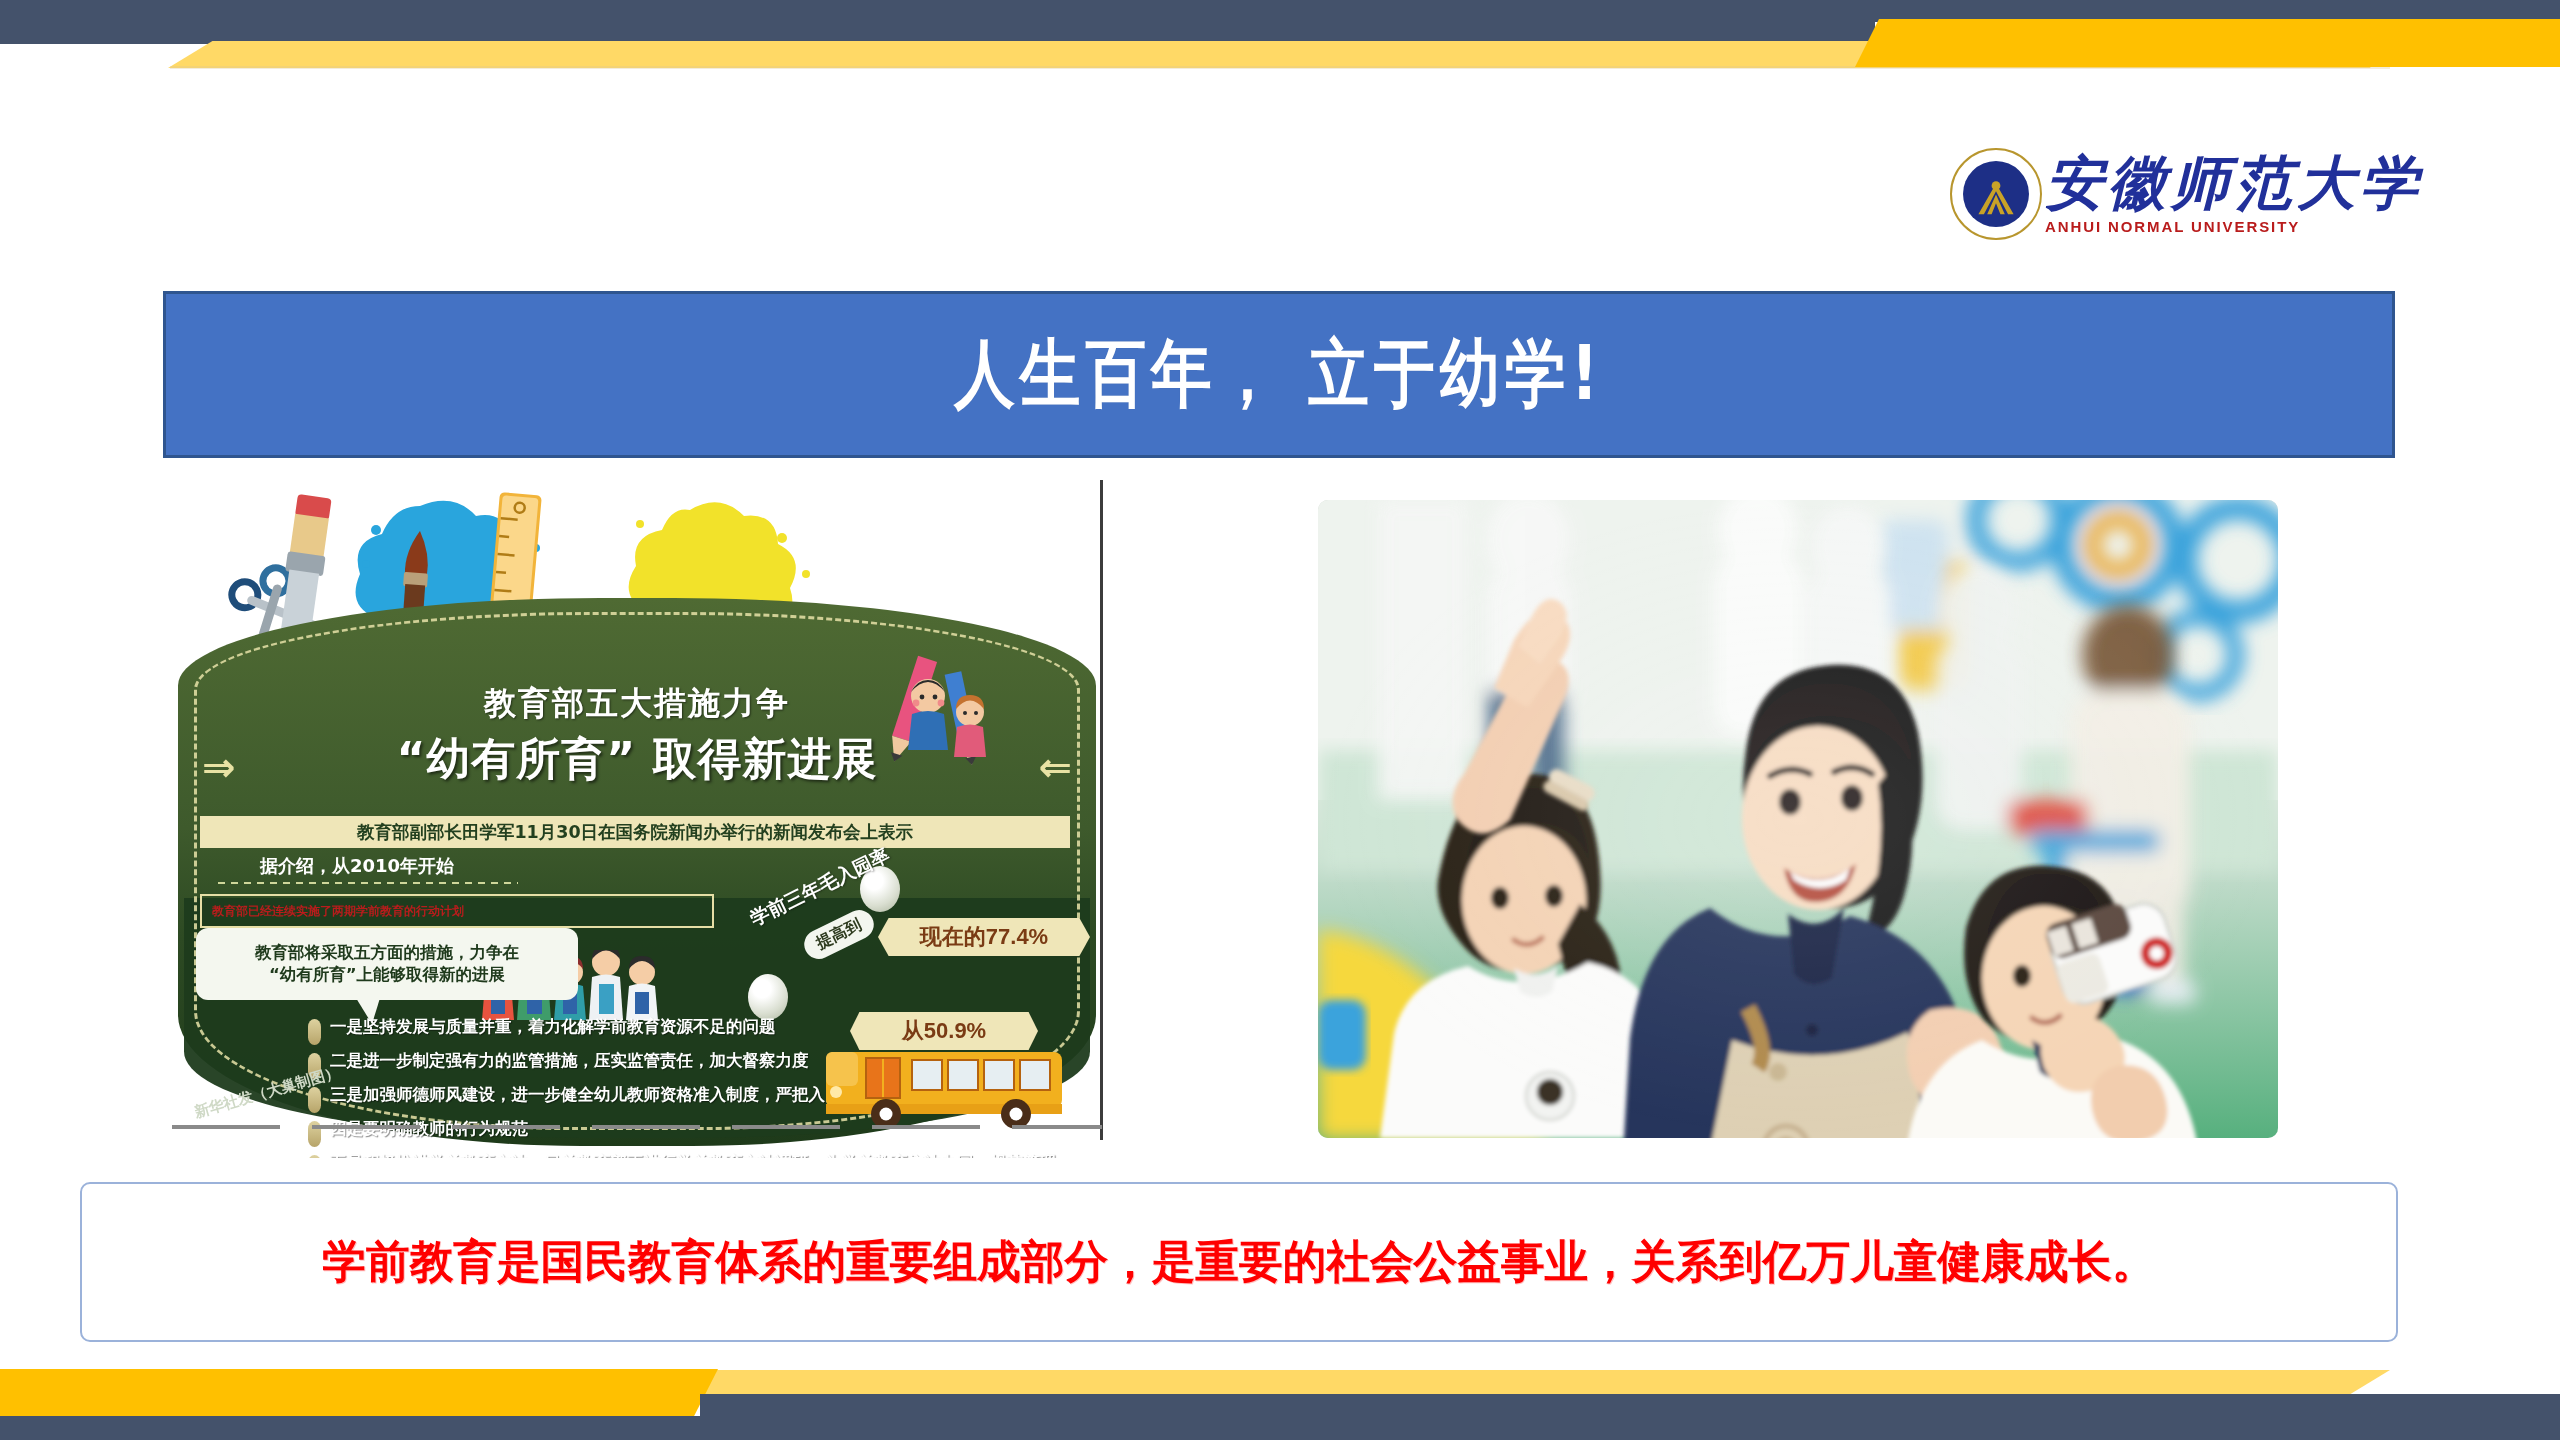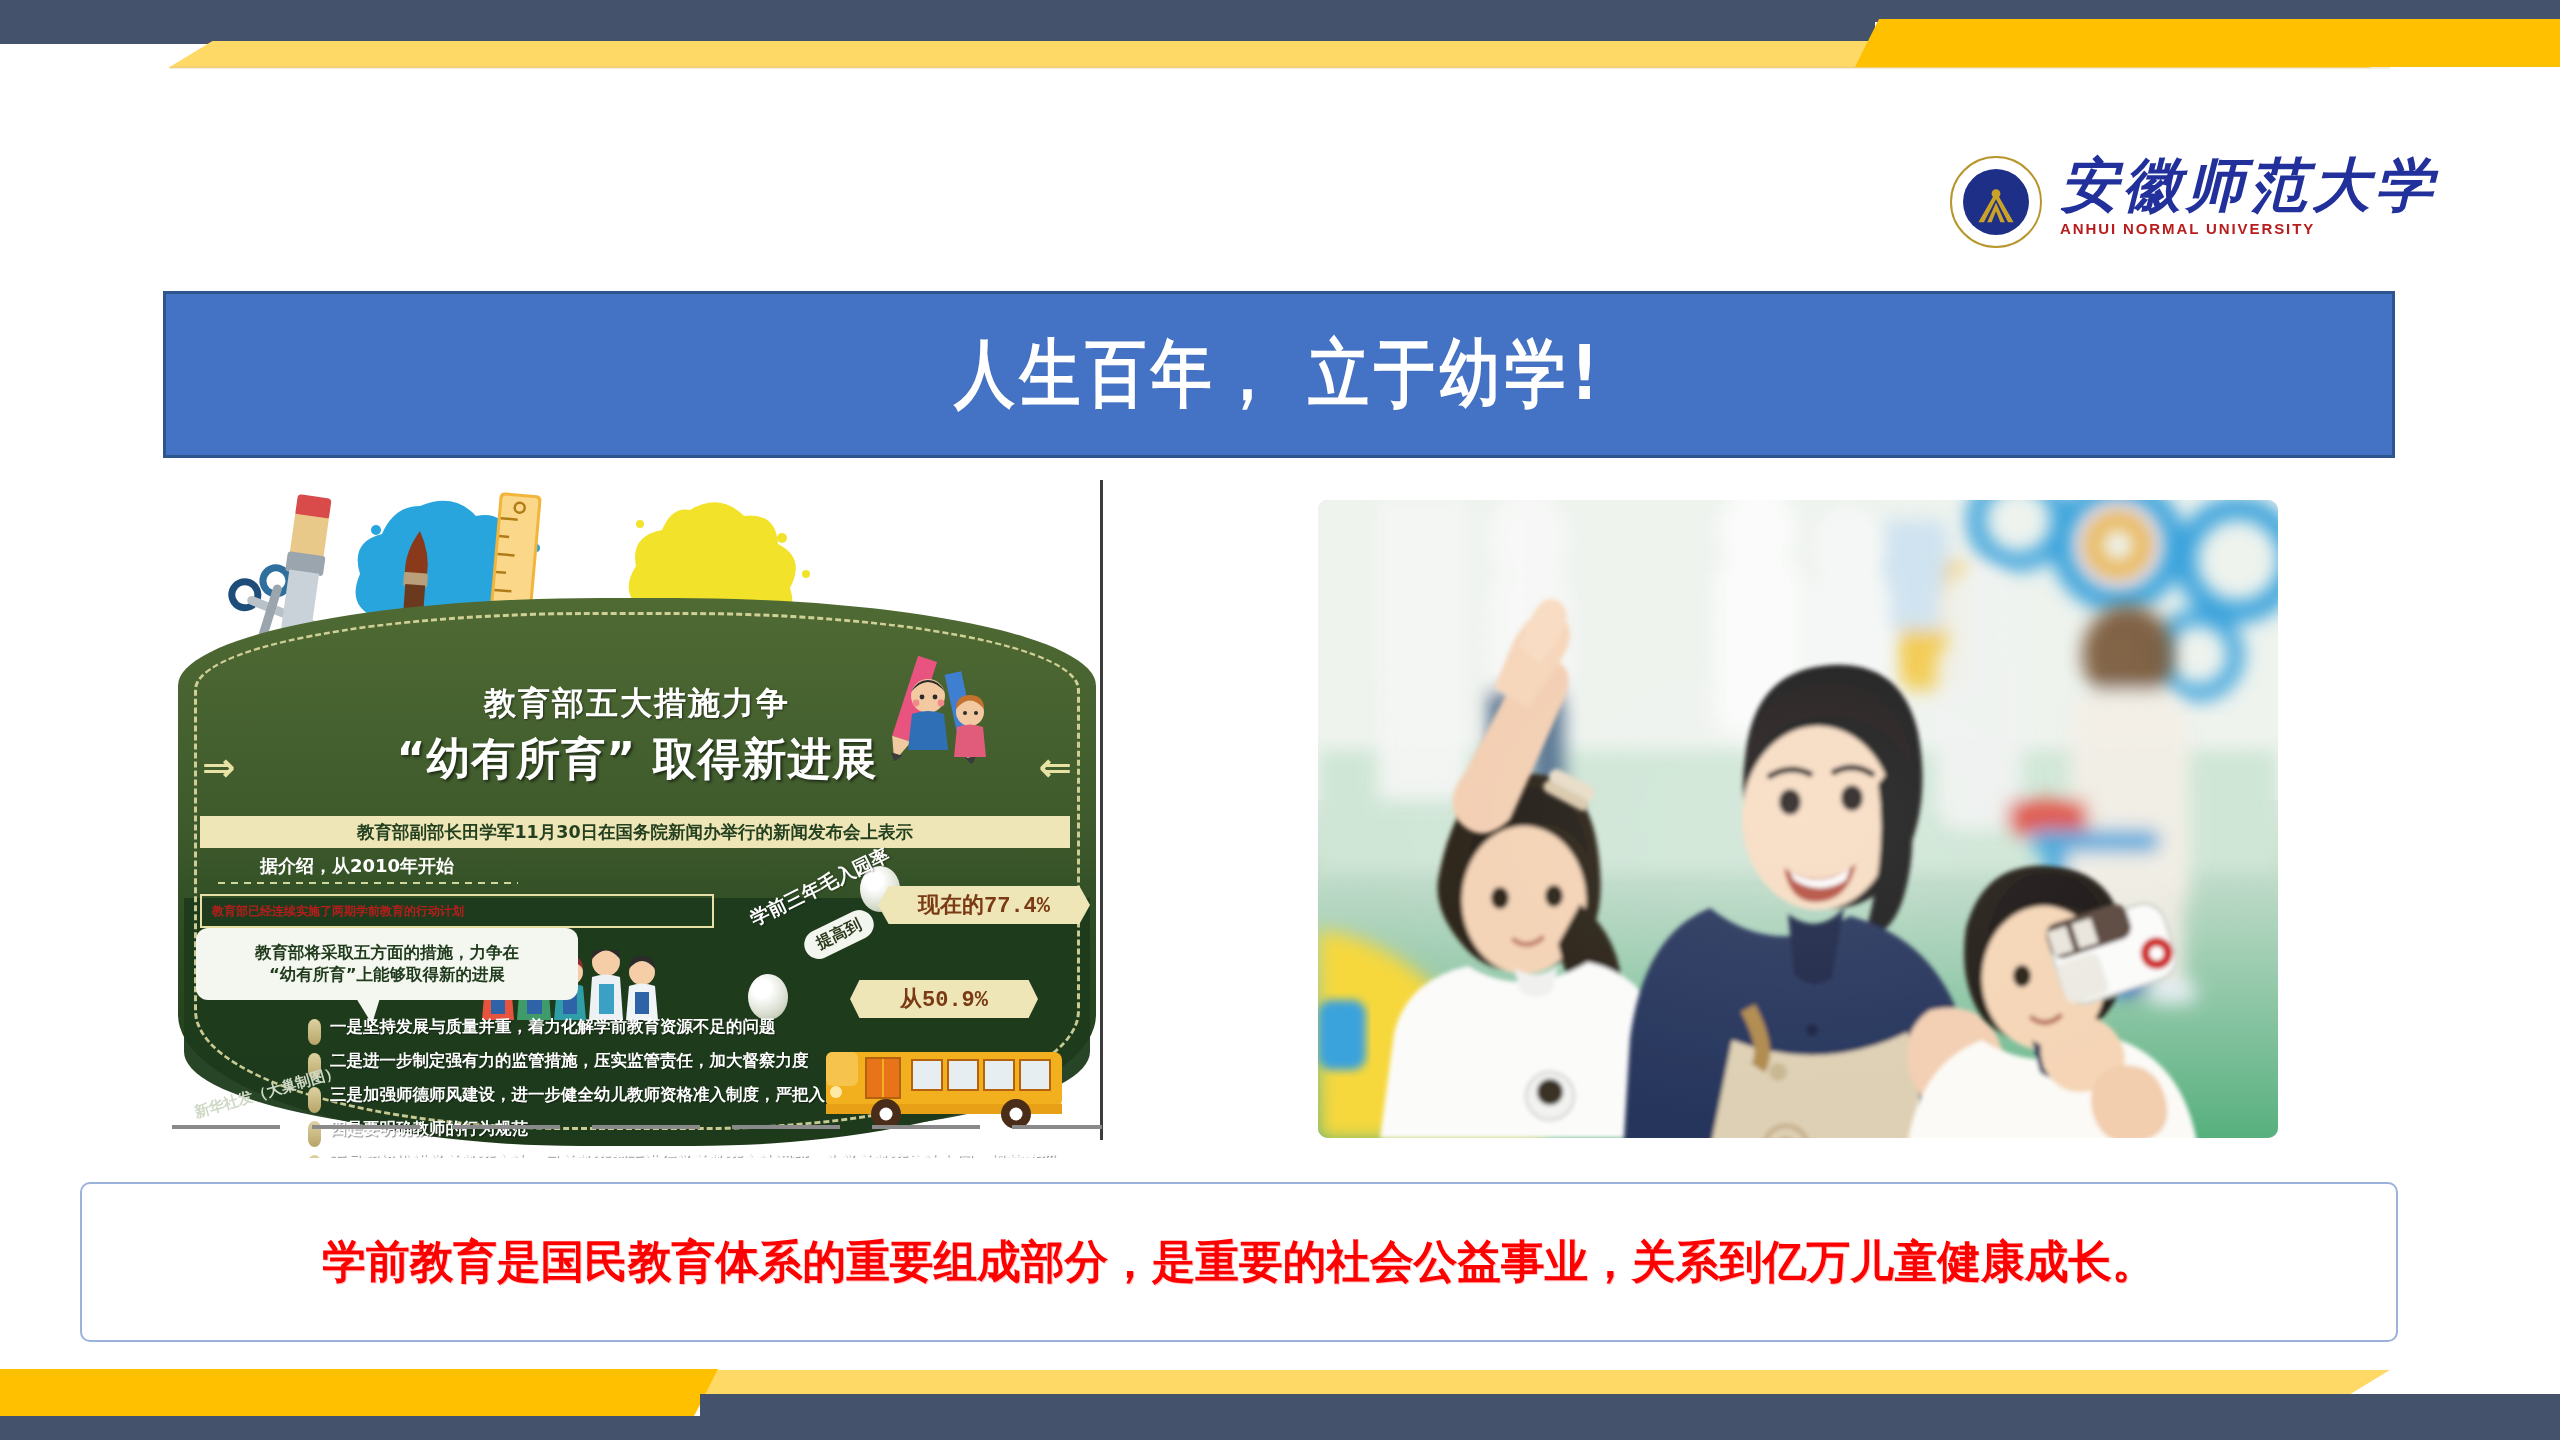"安徽师范大学" .logo-wrap { align-items: flex-start -> center; gap: 18px -> 3px; top: 156px -> 148px }
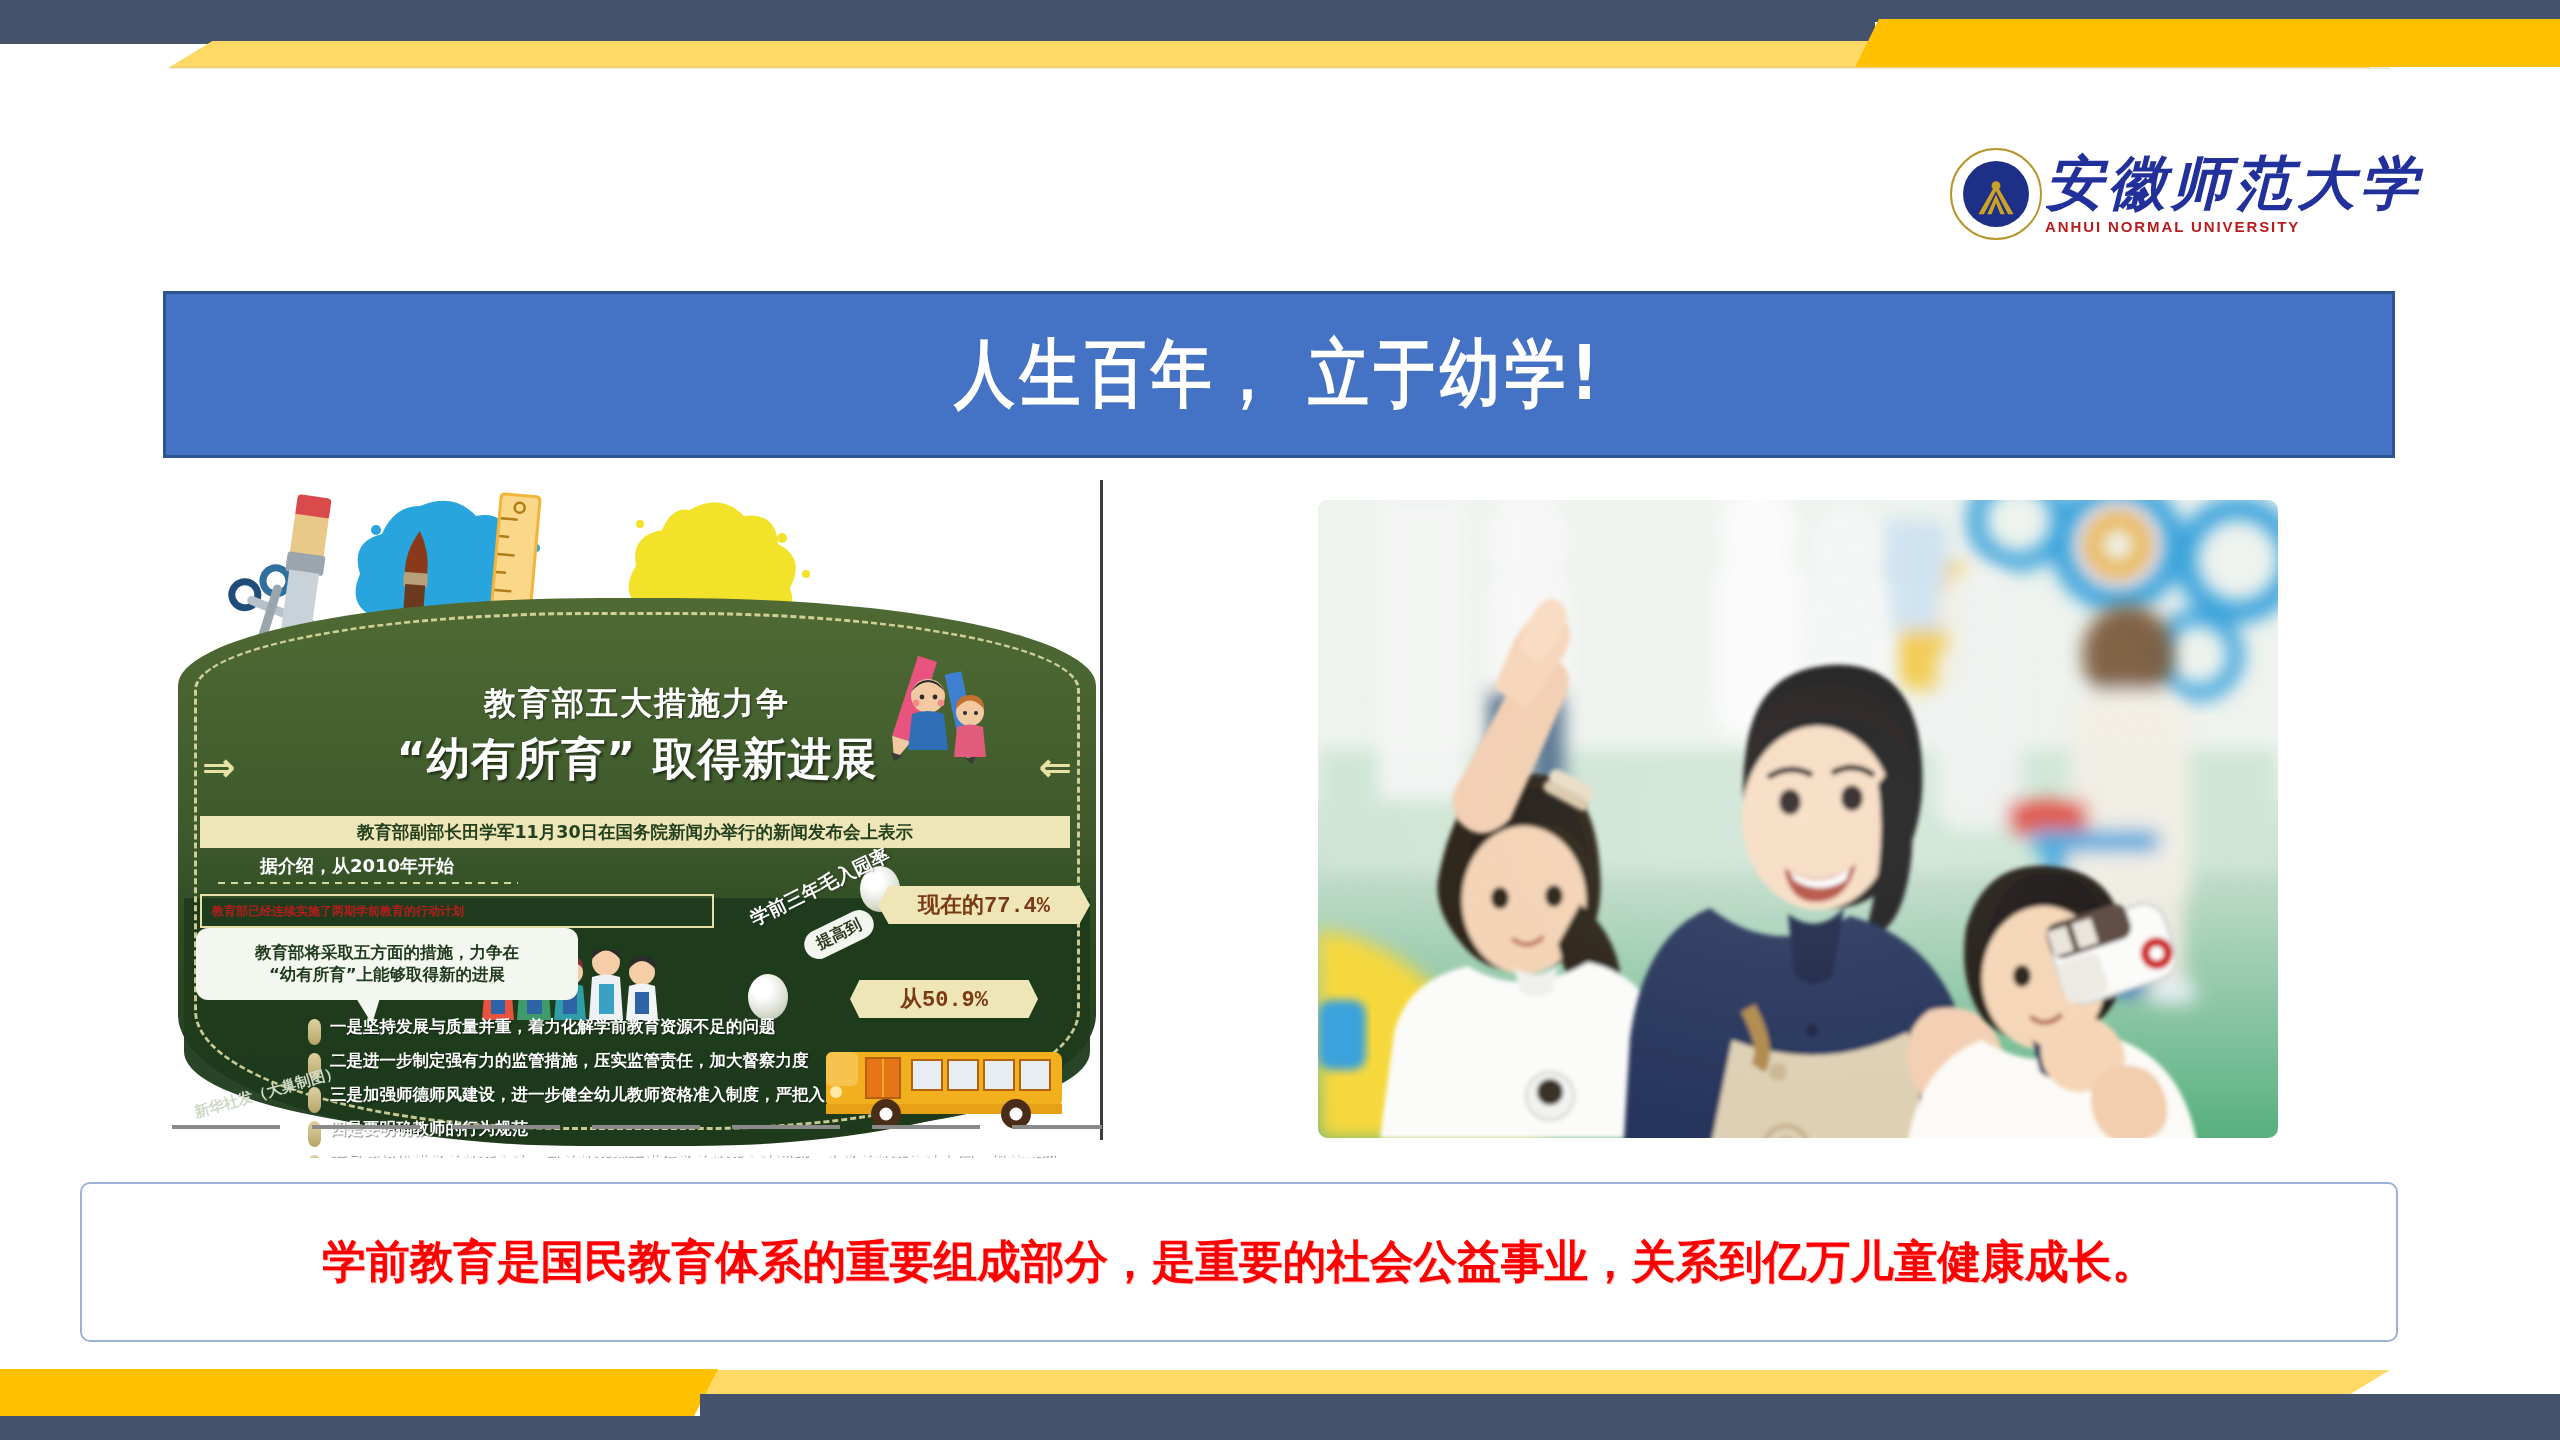"现在的77.4%" .rate-hi, .rate-lo { font-family: Liberation Mono, monospace -> Liberation Sans, sans-serif; margin-top: none -> 32px }
